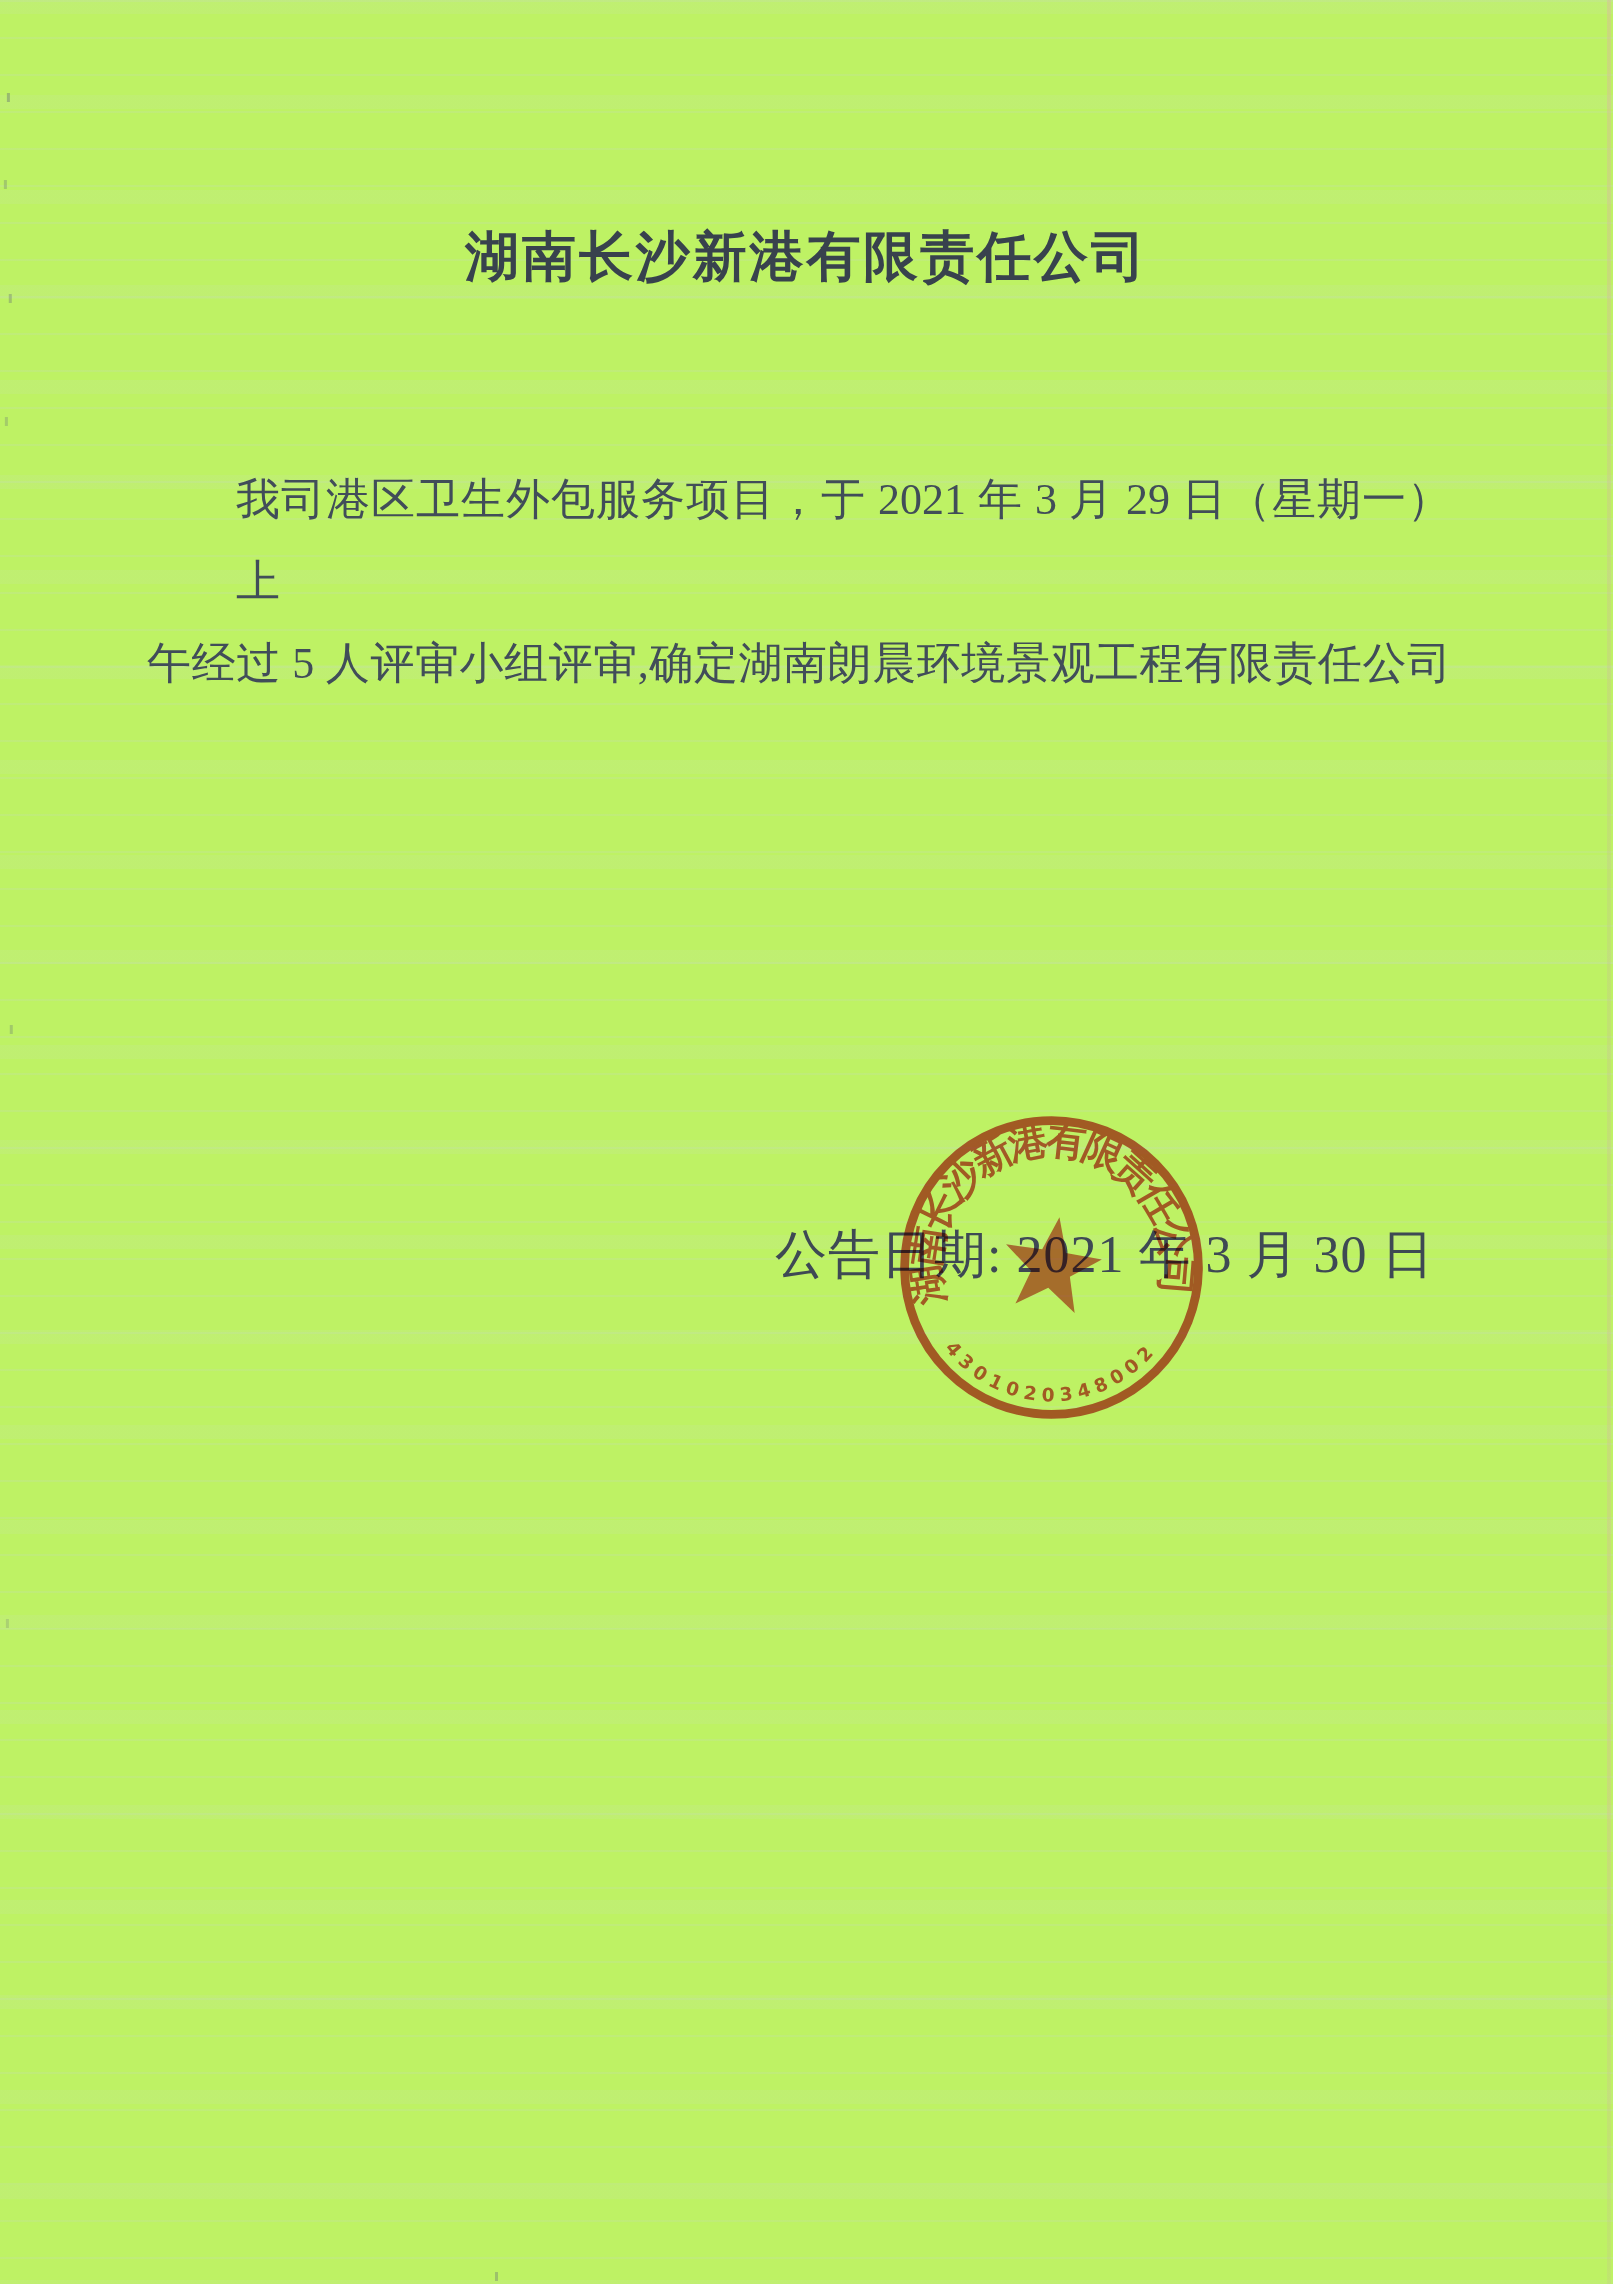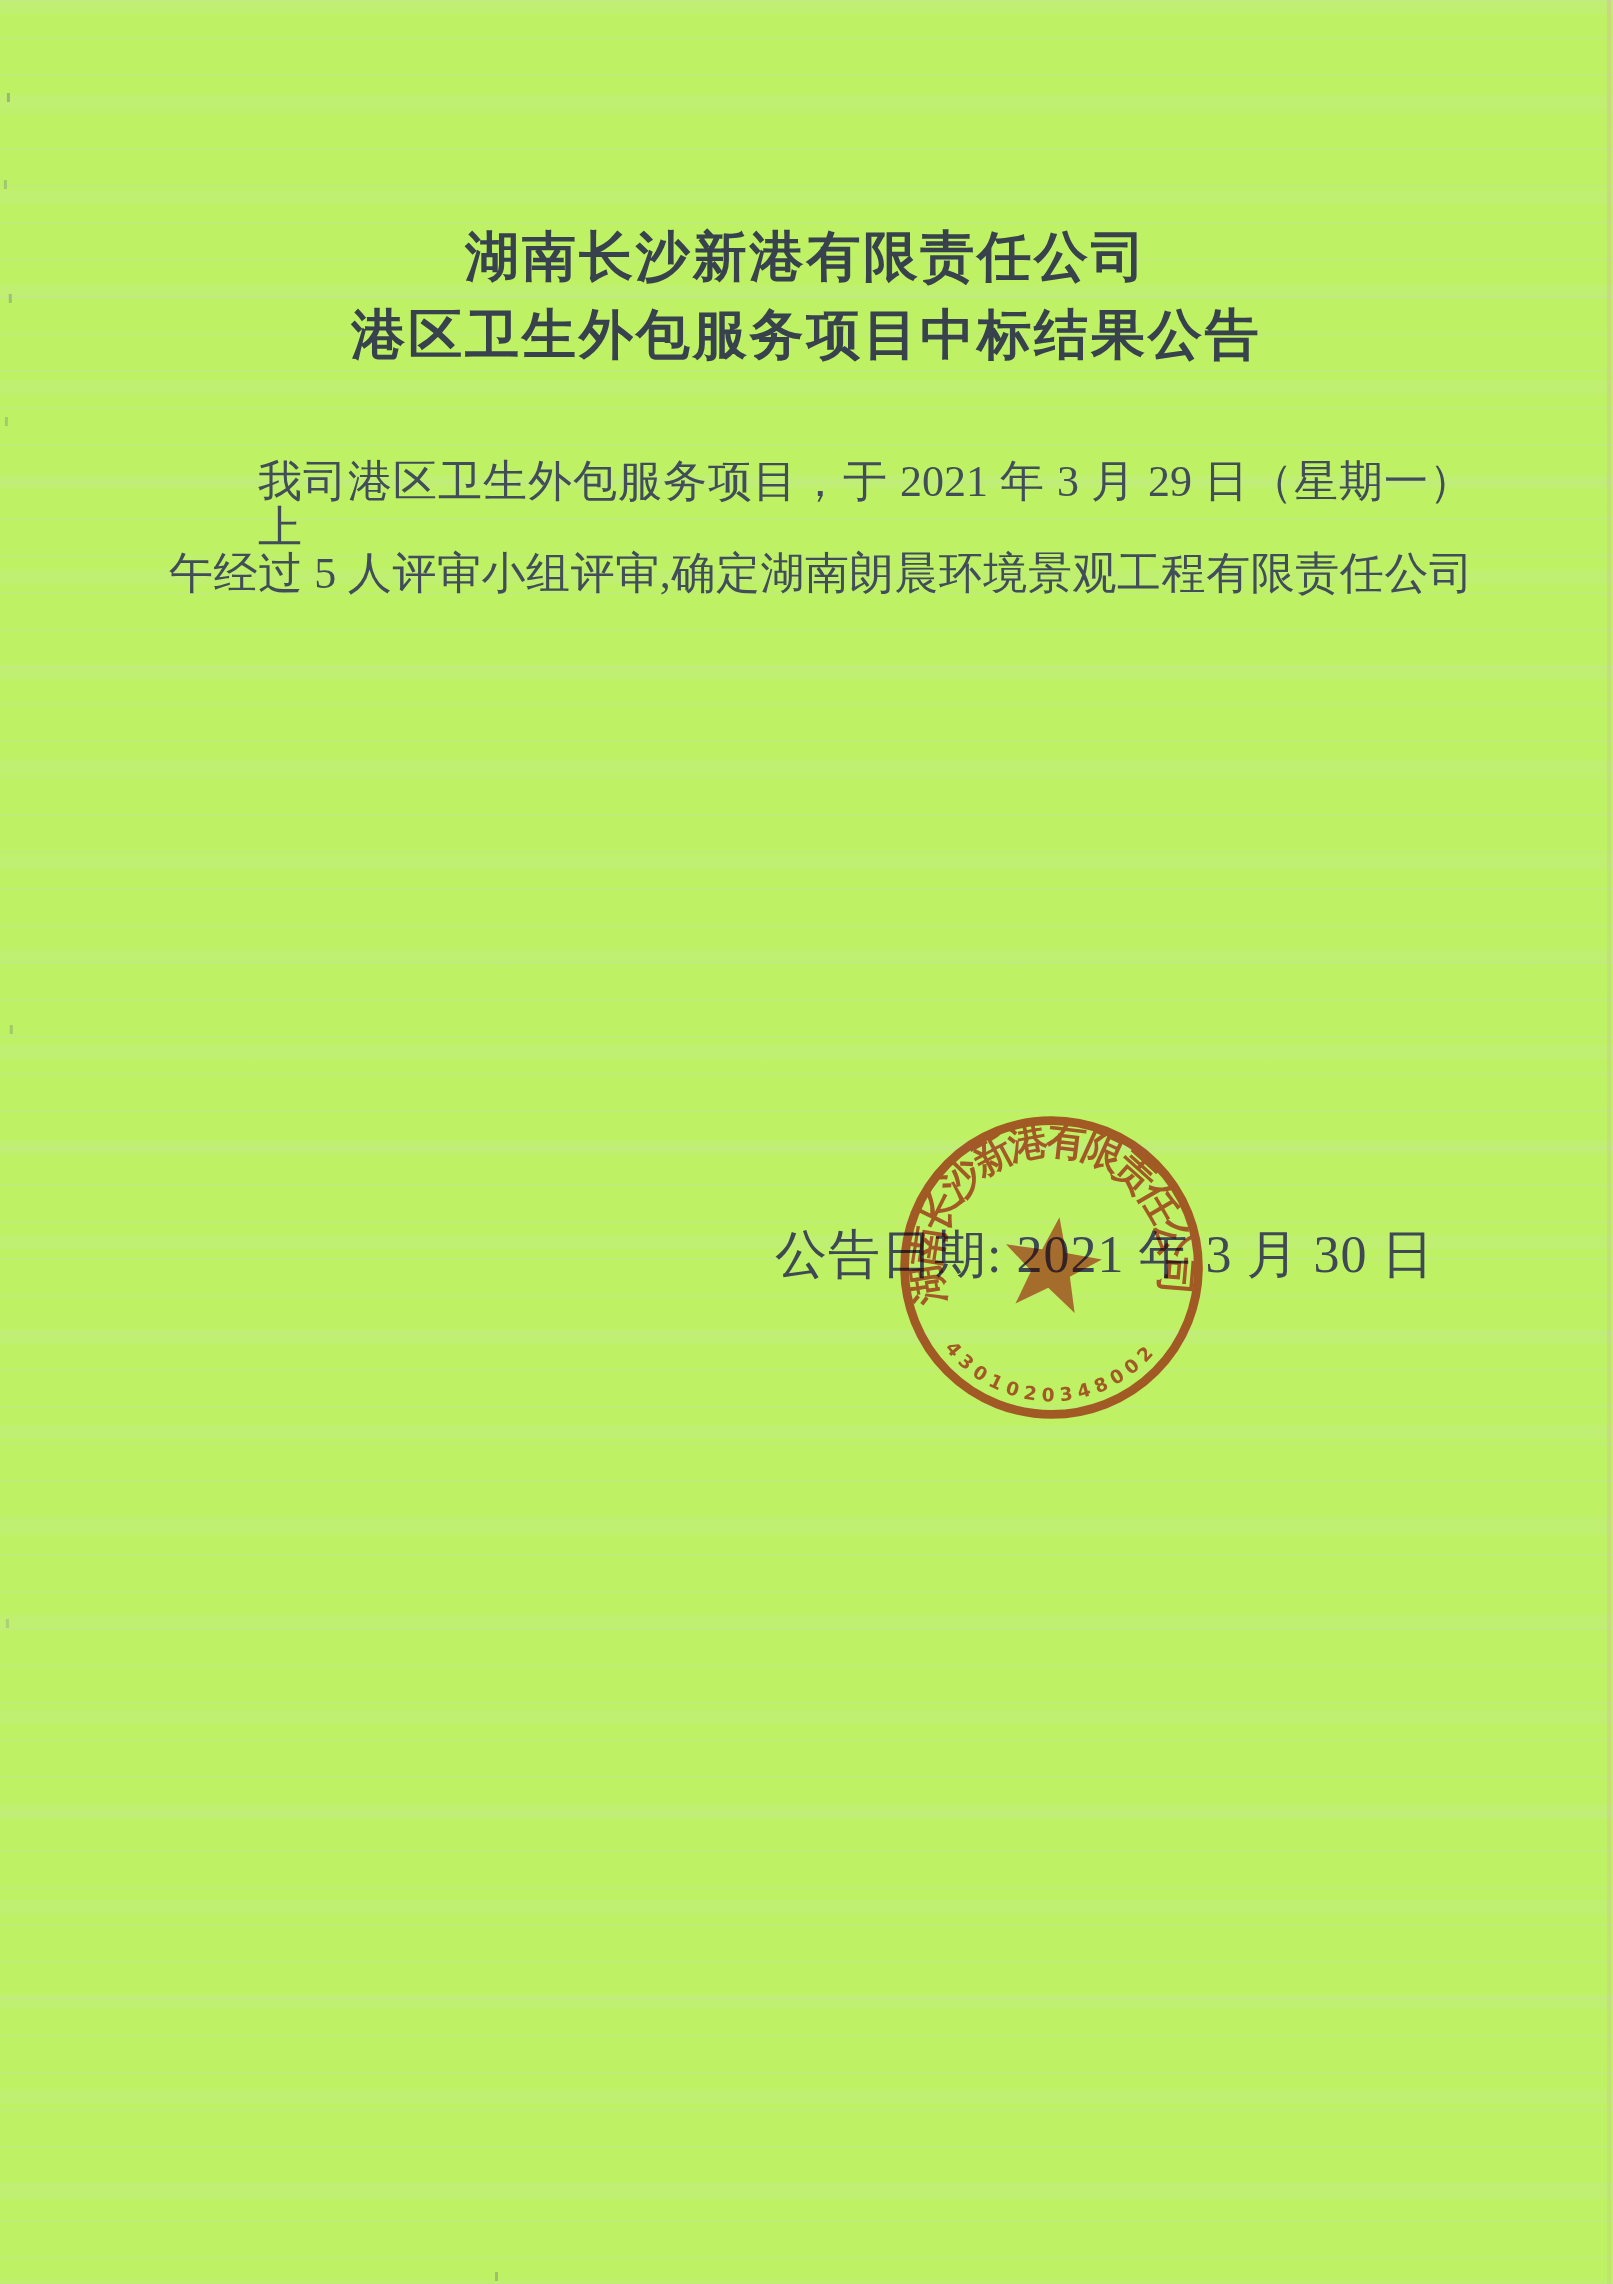"港区卫生外包服务项目中标结果公告" div { html: <div>港区卫生外包服务项目中标结果公告</div> -> none }
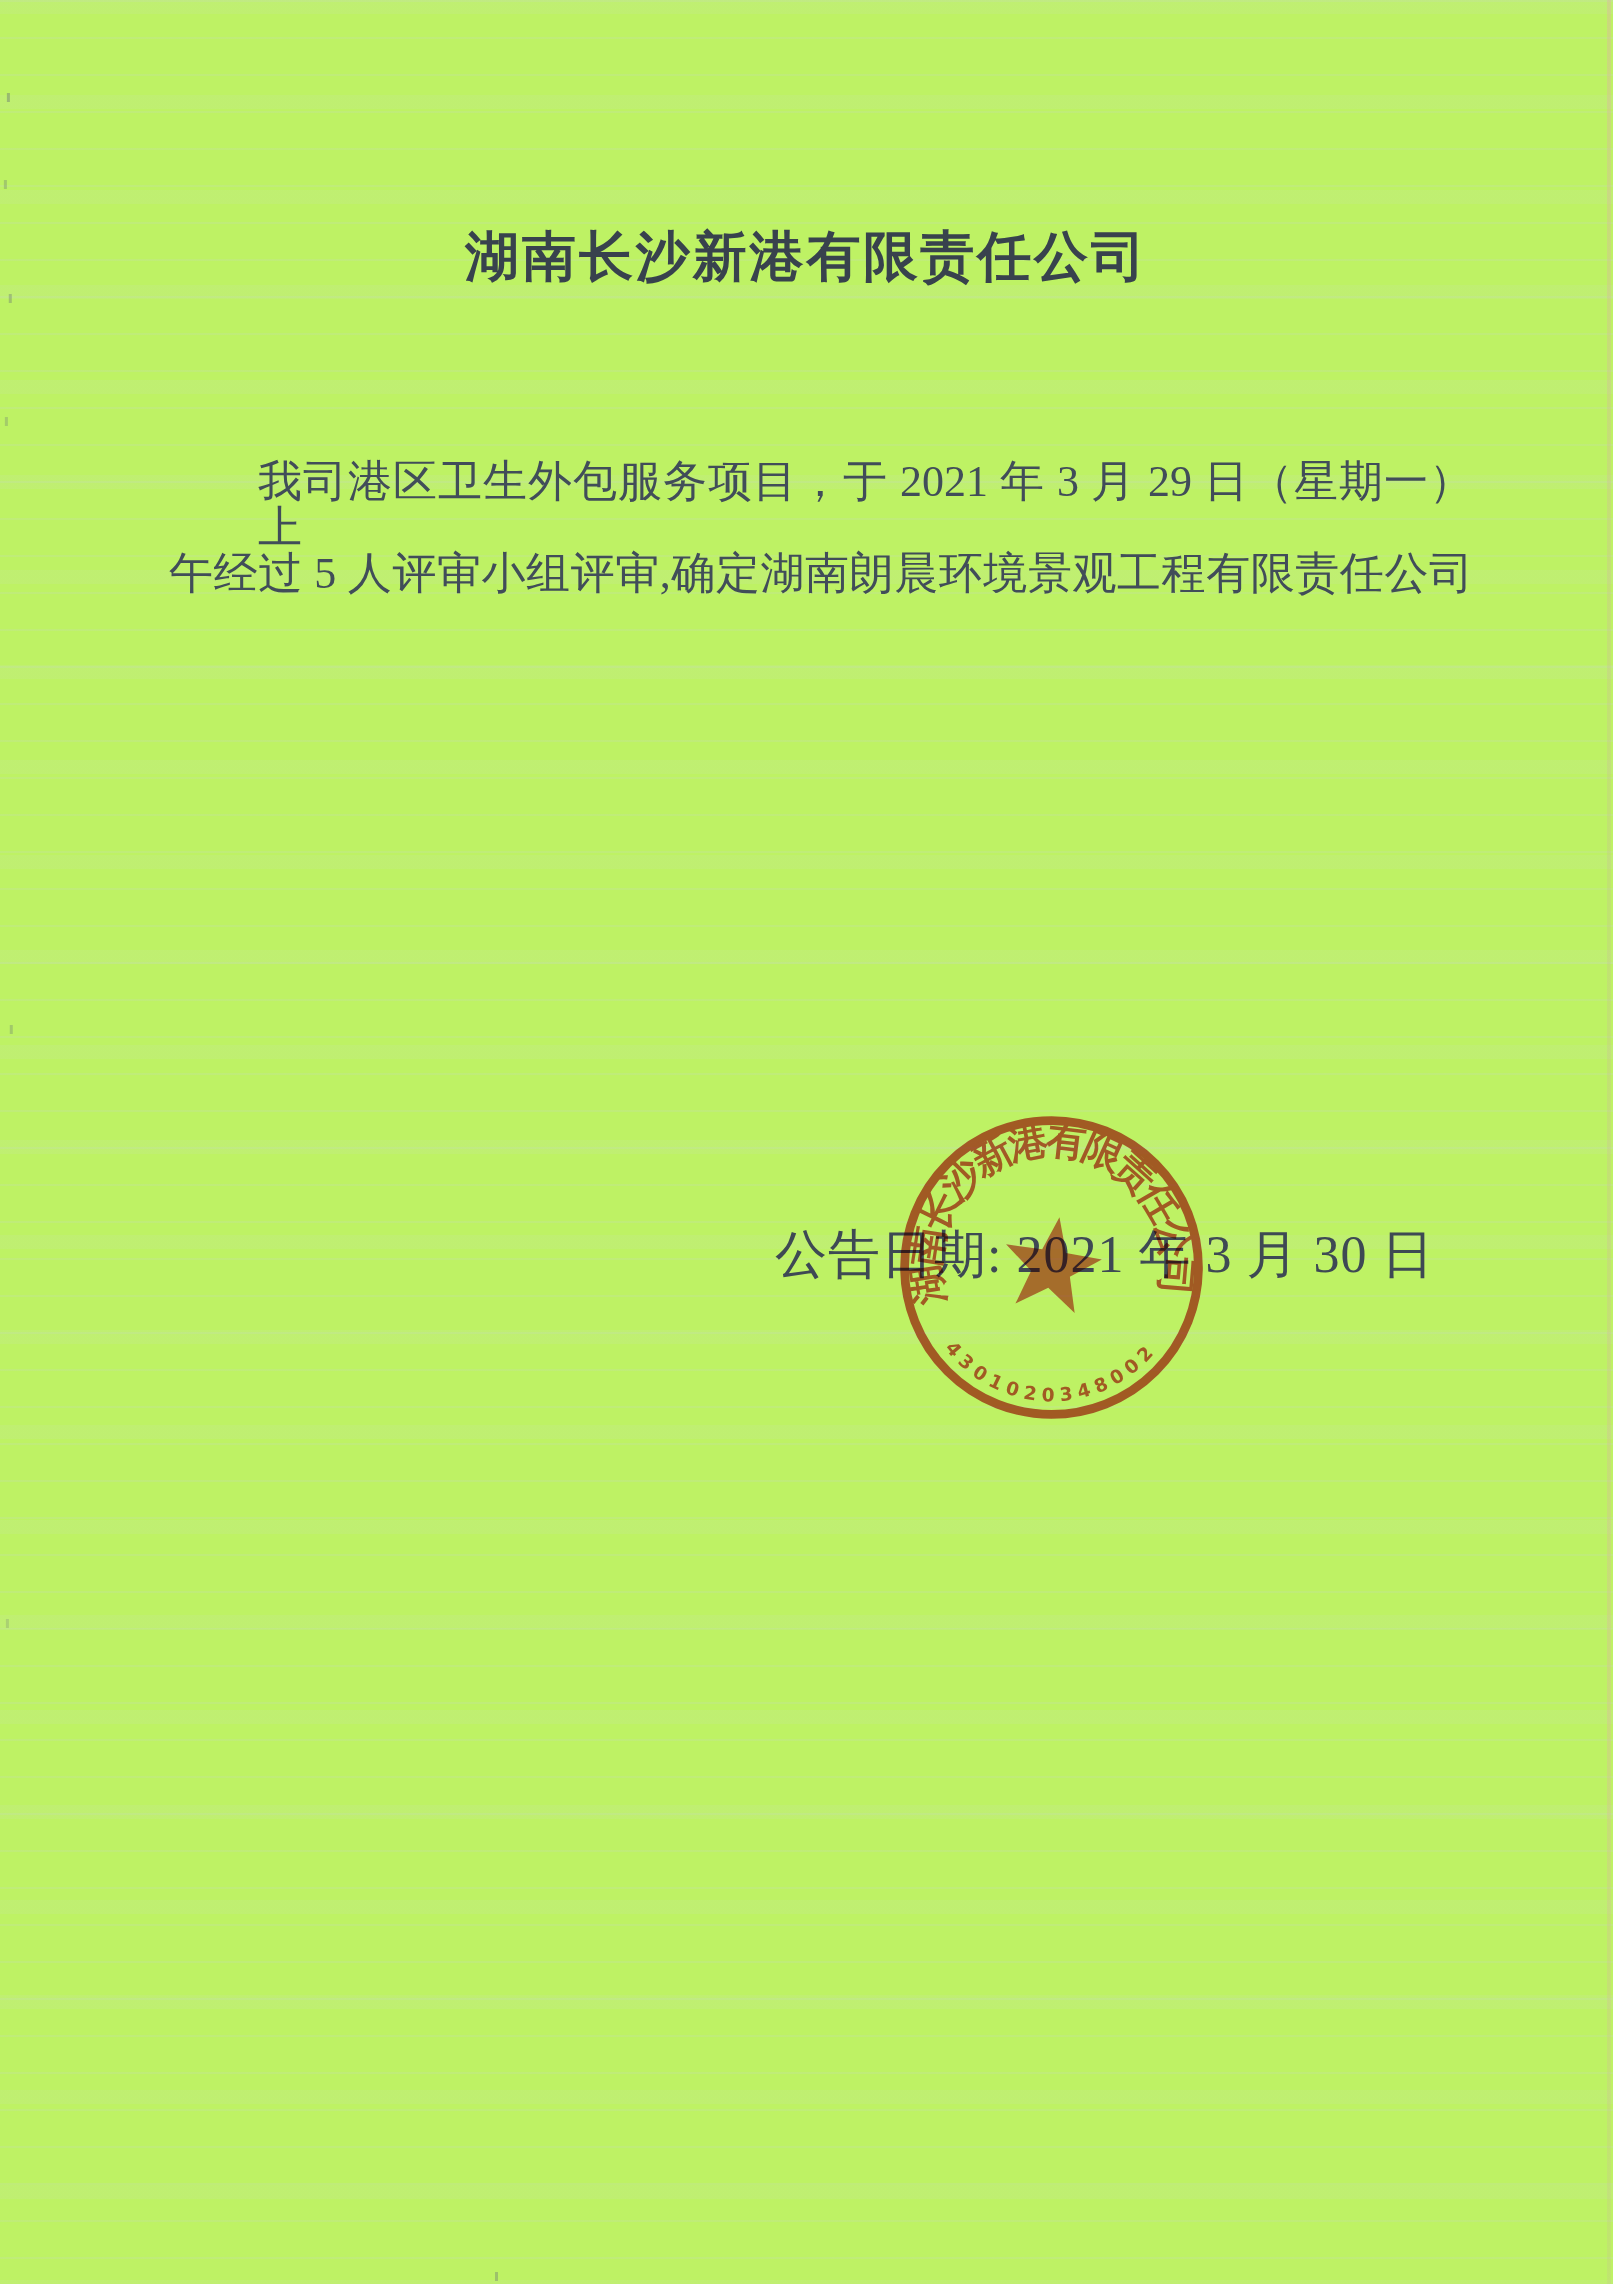"我司港区卫生外包服务项目，于 2021 年 3 月" .doc-body { left: 169px -> 147px; line-height: 46px -> 82px }
